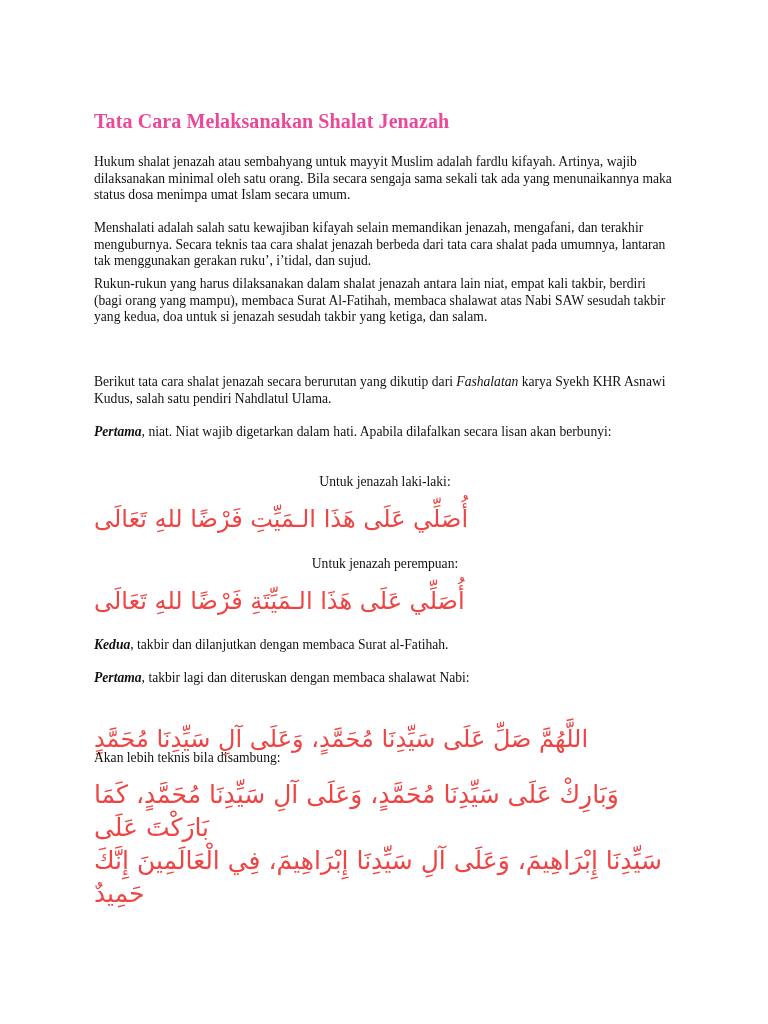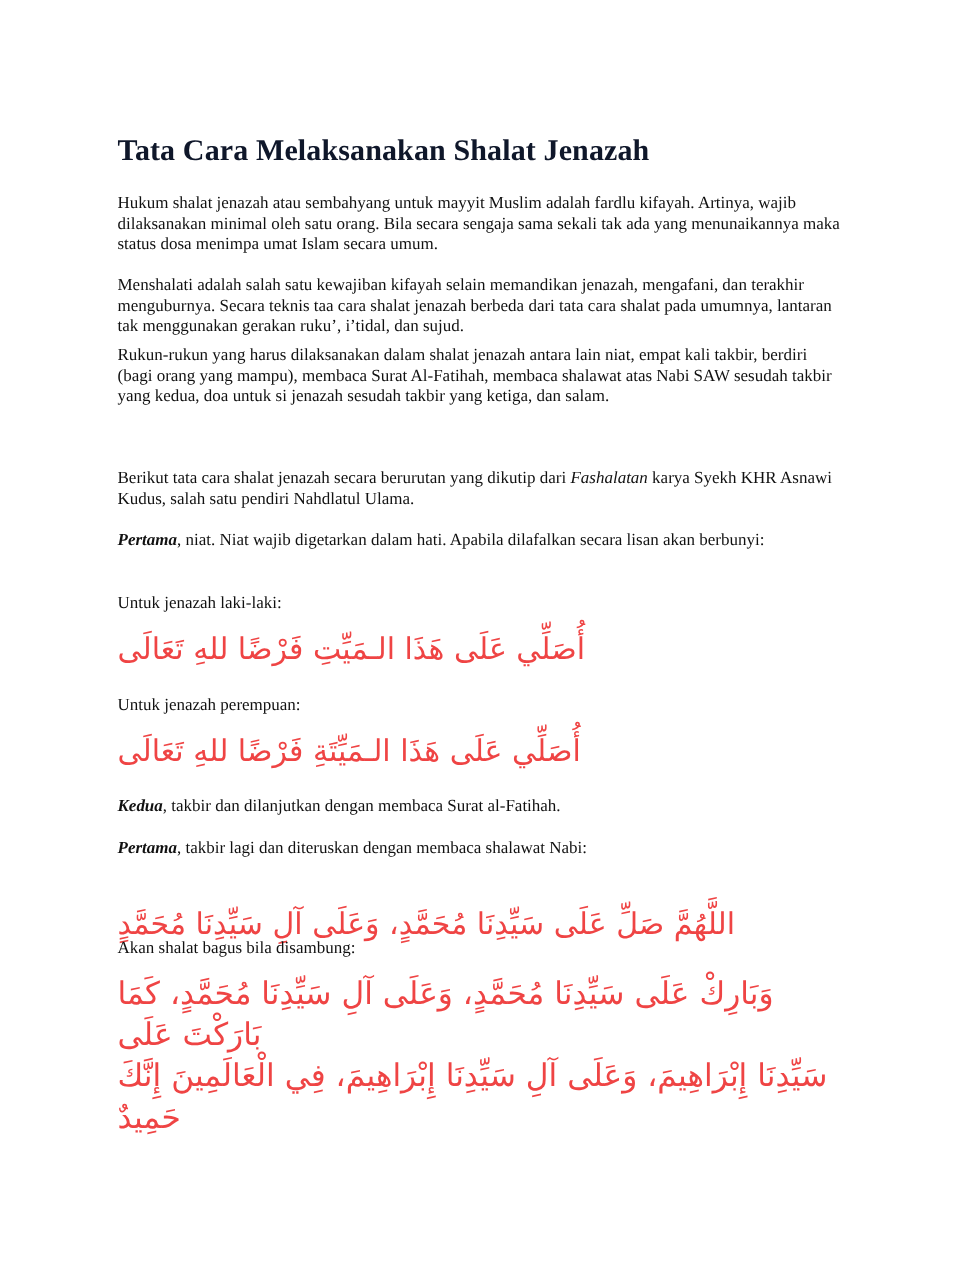"Tata Cara Melaksanakan Shalat Jenazah" h1 { color: #0f172a -> #ec4899; font-size: 24px -> 20px }
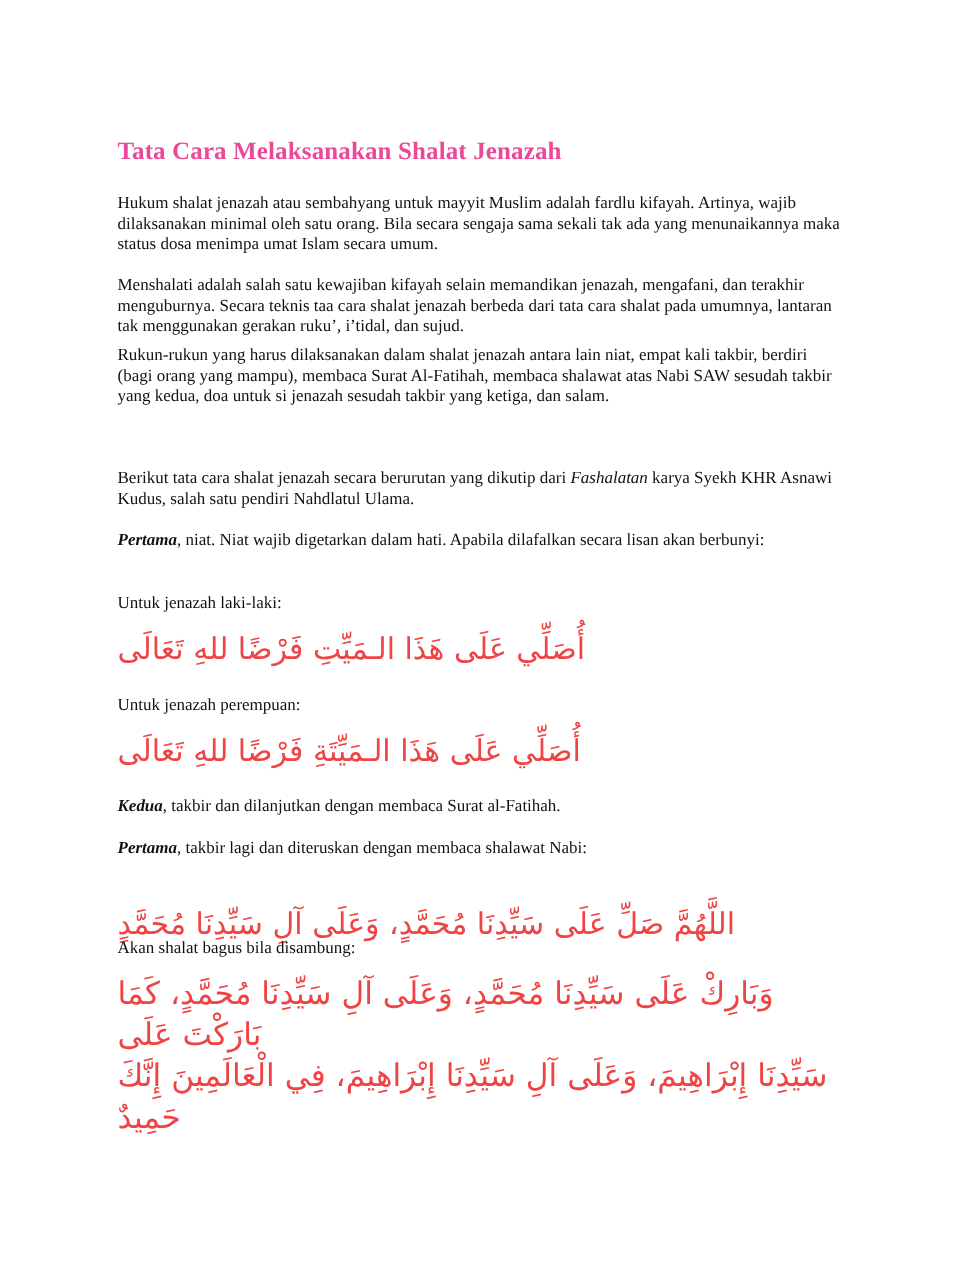"Untuk jenazah laki-laki:" .c { text-align: none -> center }
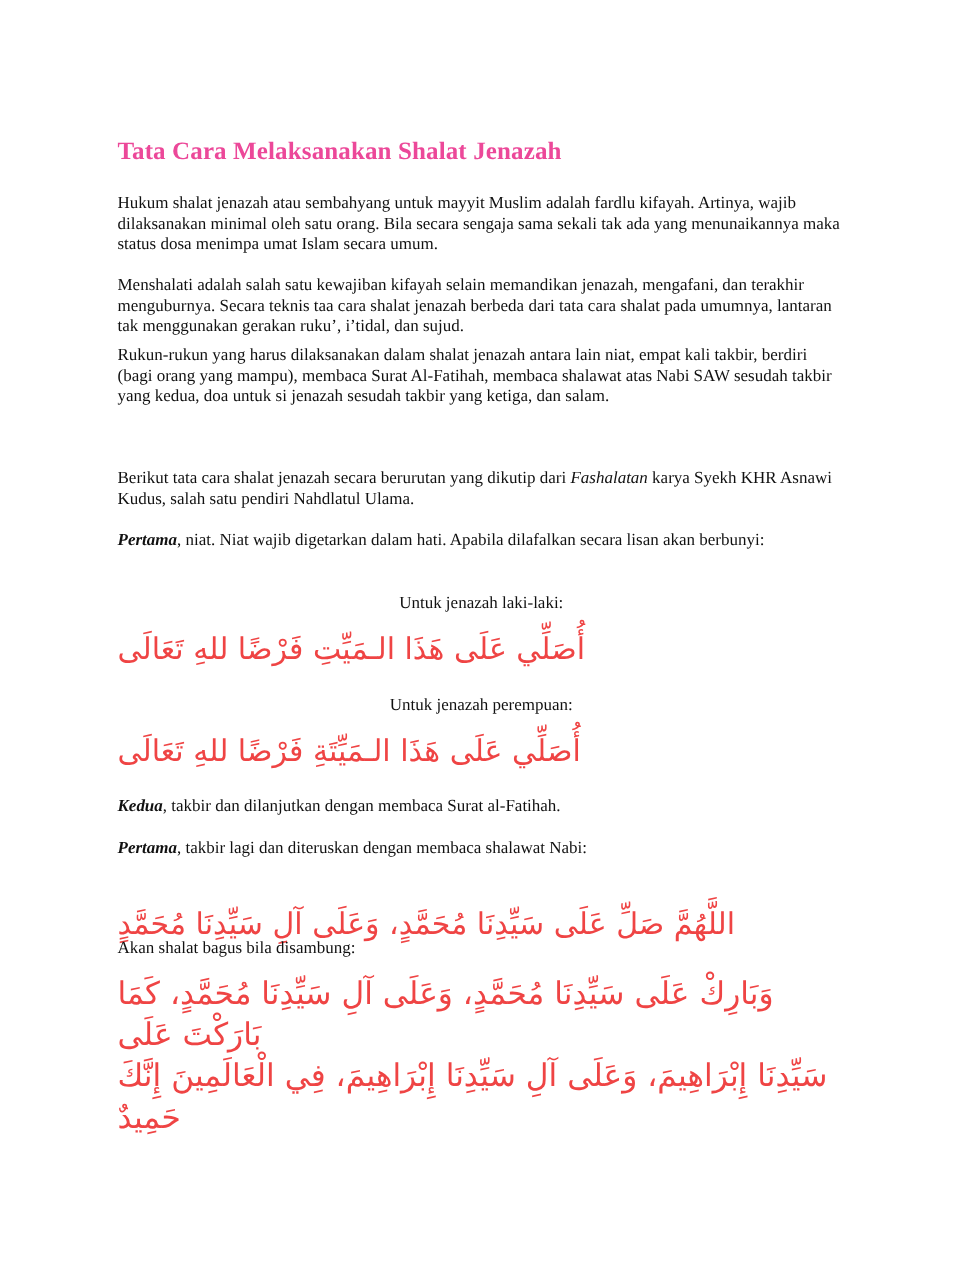"Akan shalat bagus bila disambung:" p { text: shalat bagus -> lebih teknis }
